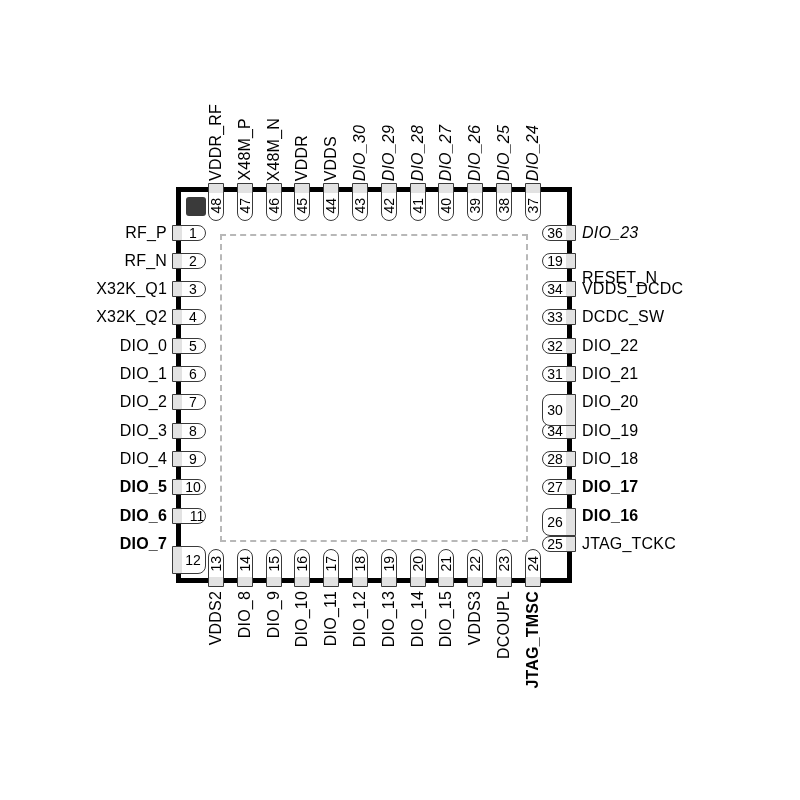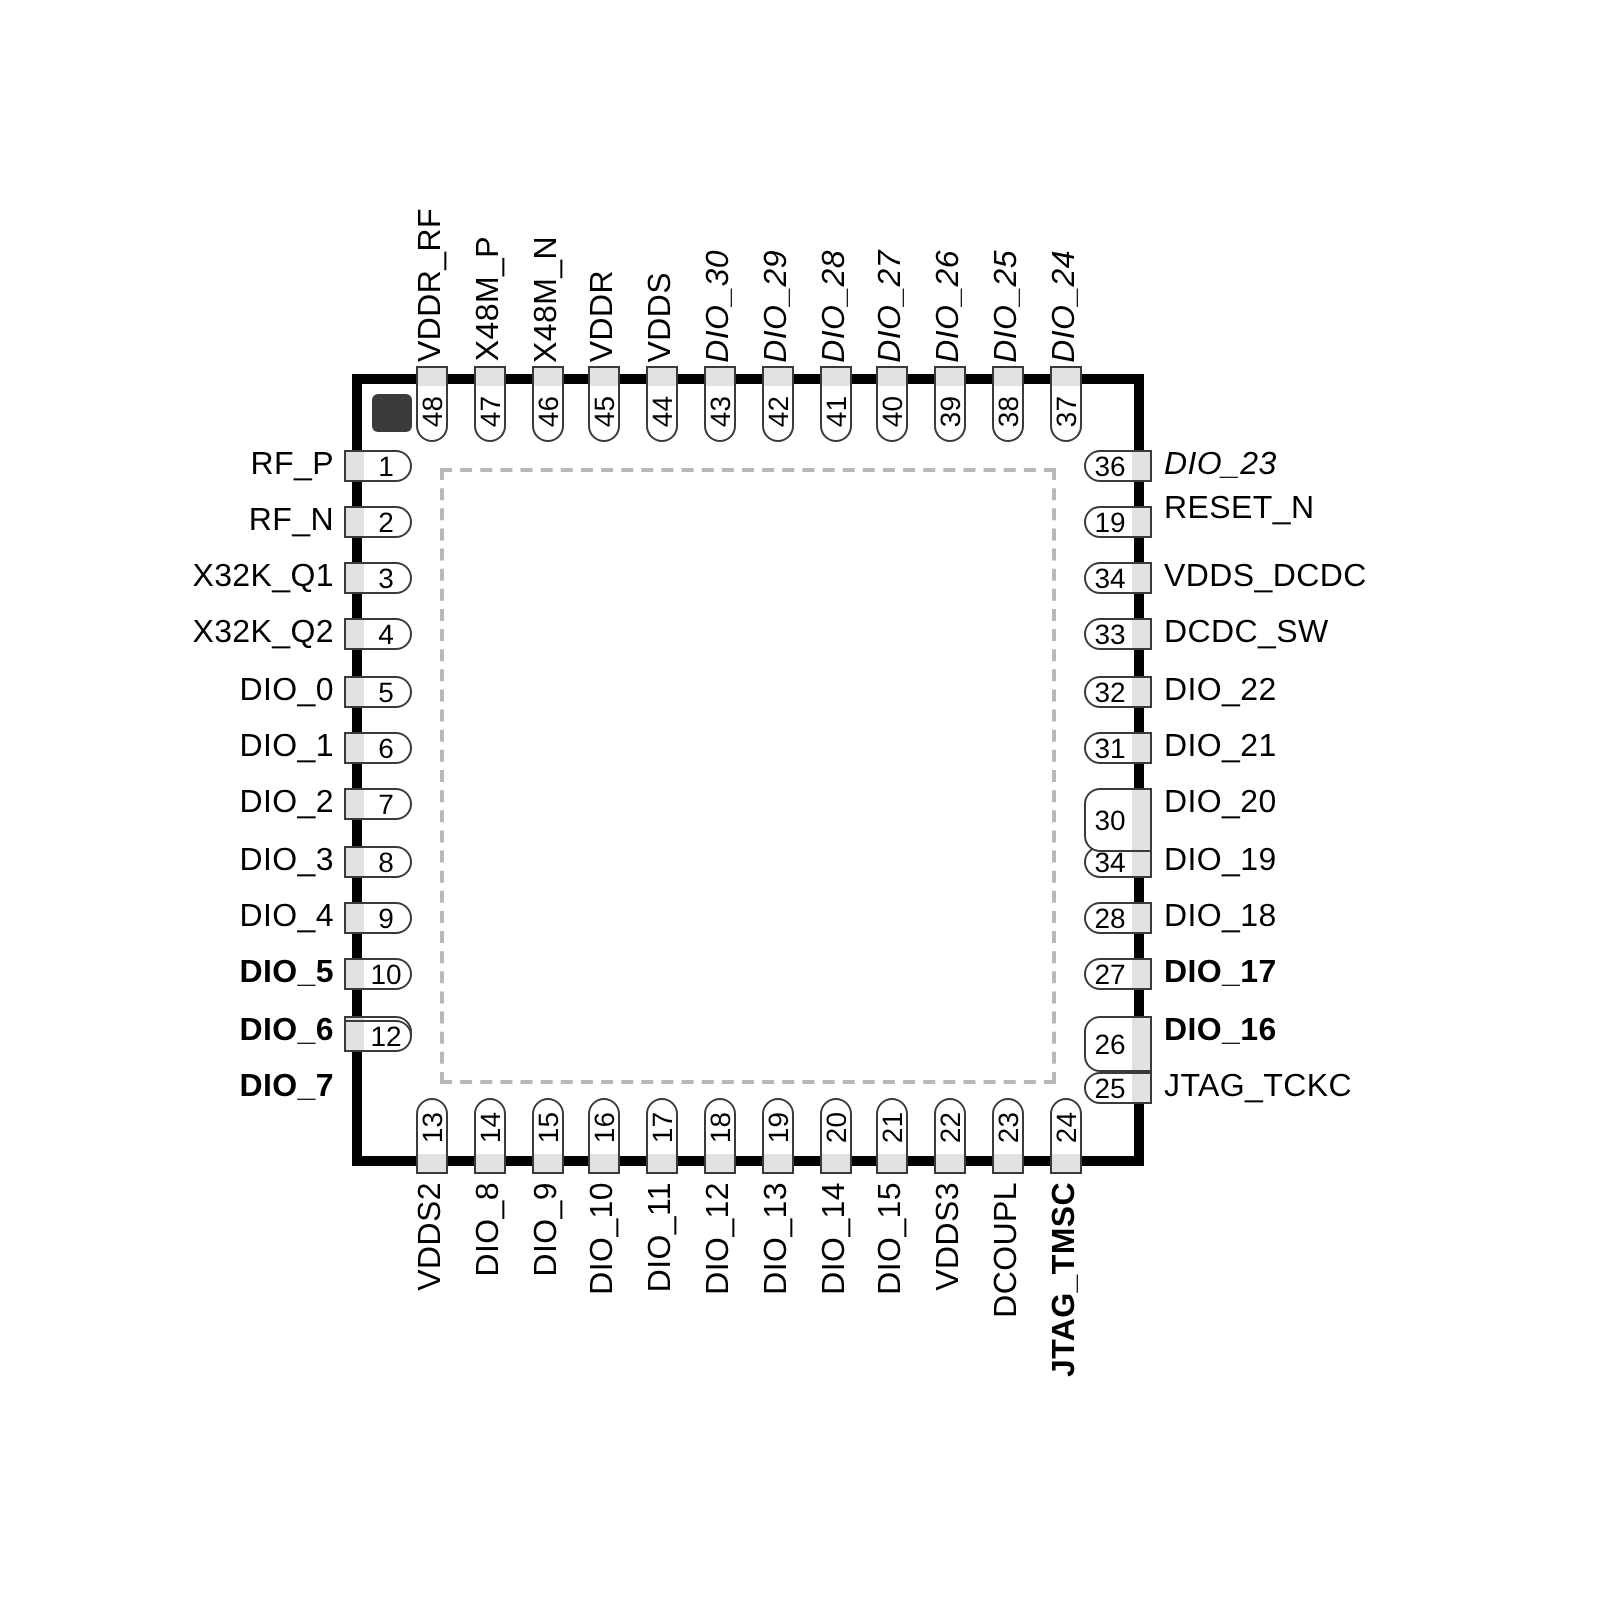"RESET_N" div.lbl { top: 245px -> 268px }
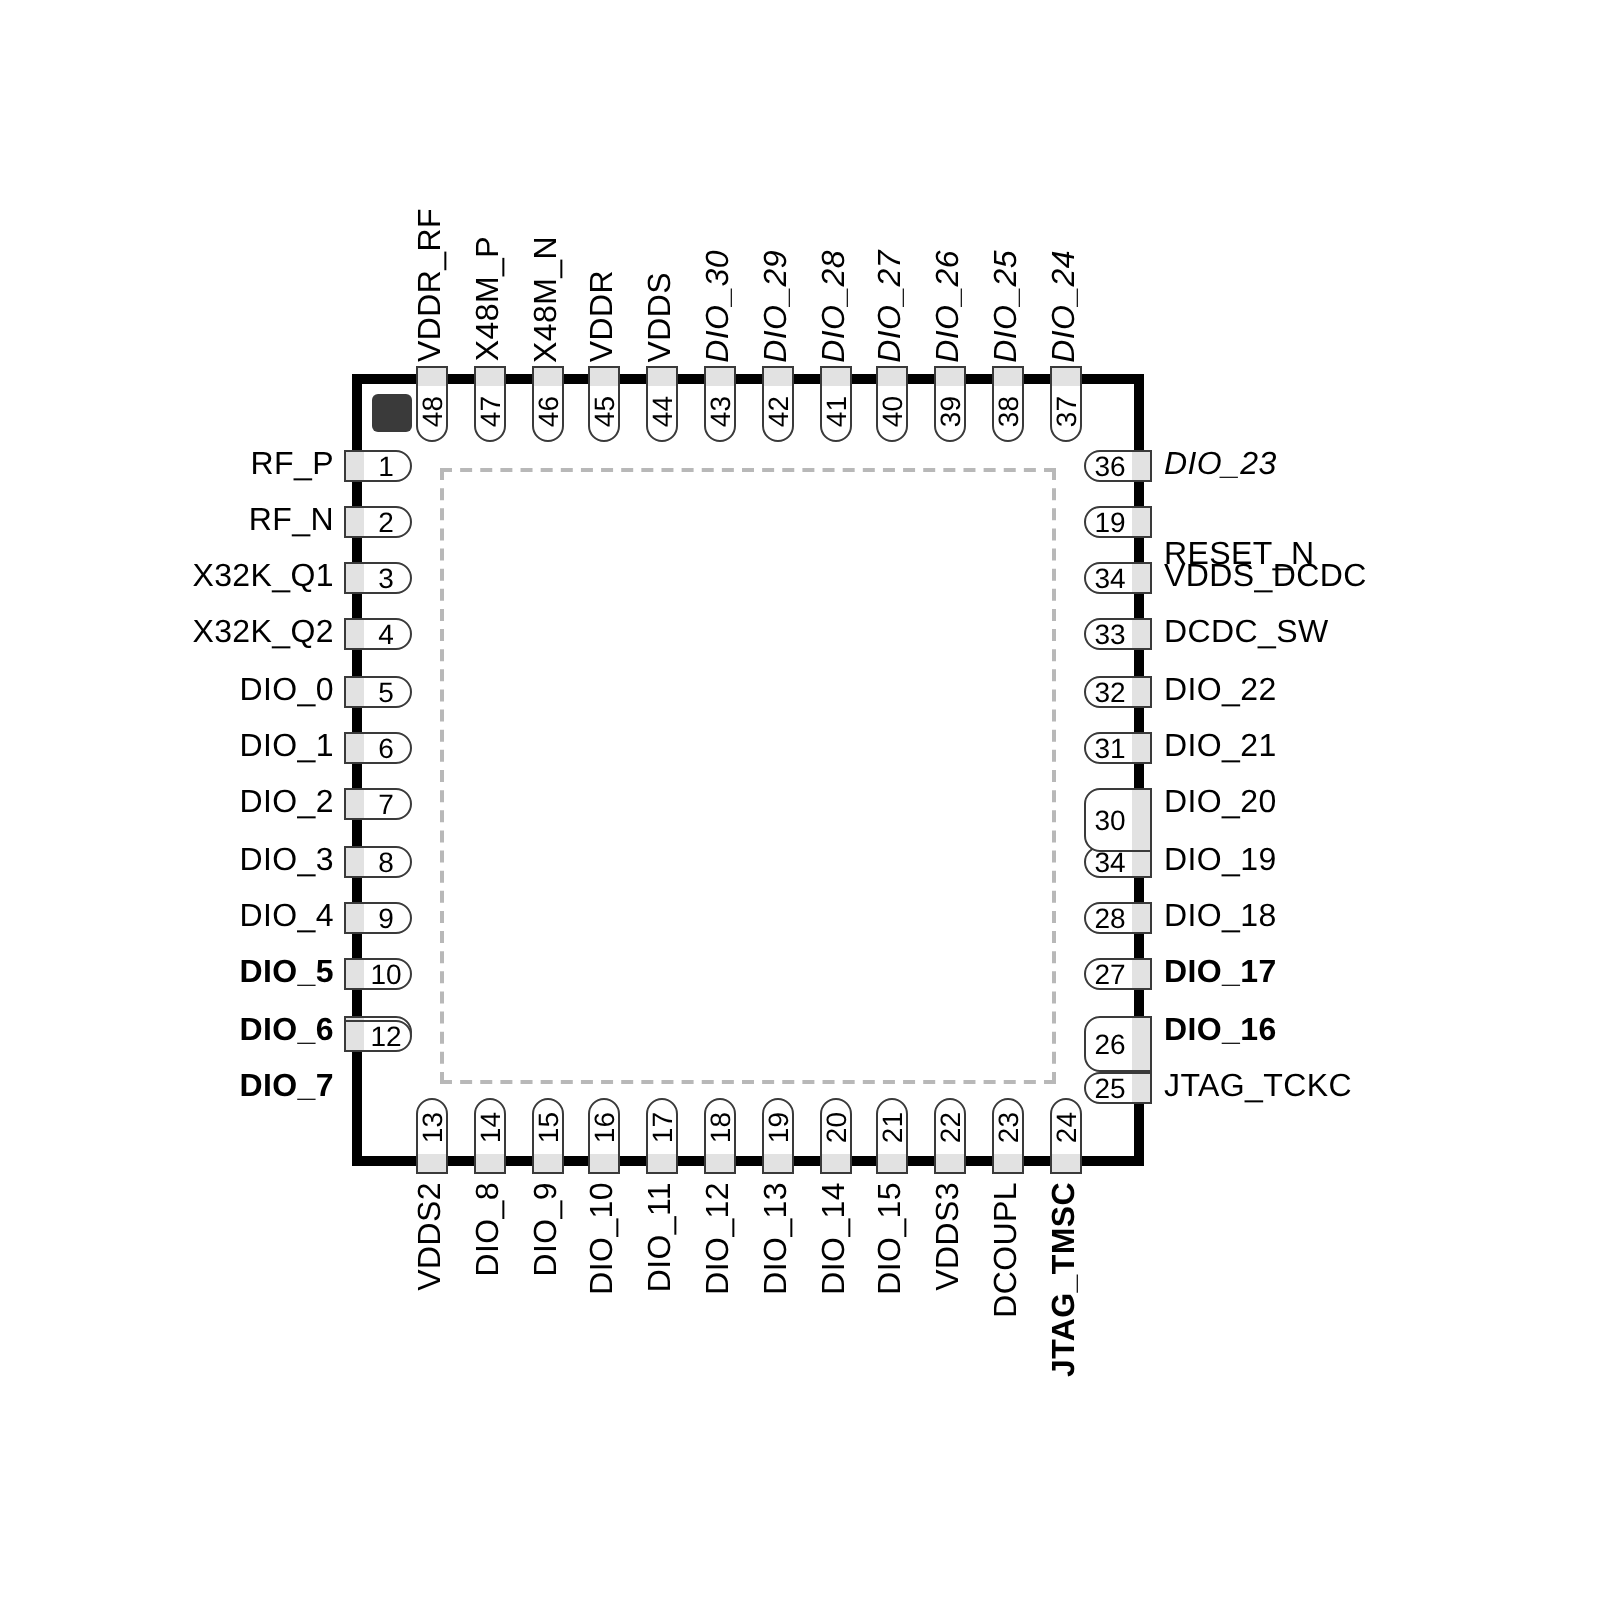"12" div.pin { height: 16px -> 28px; top: 510px -> 546px }
